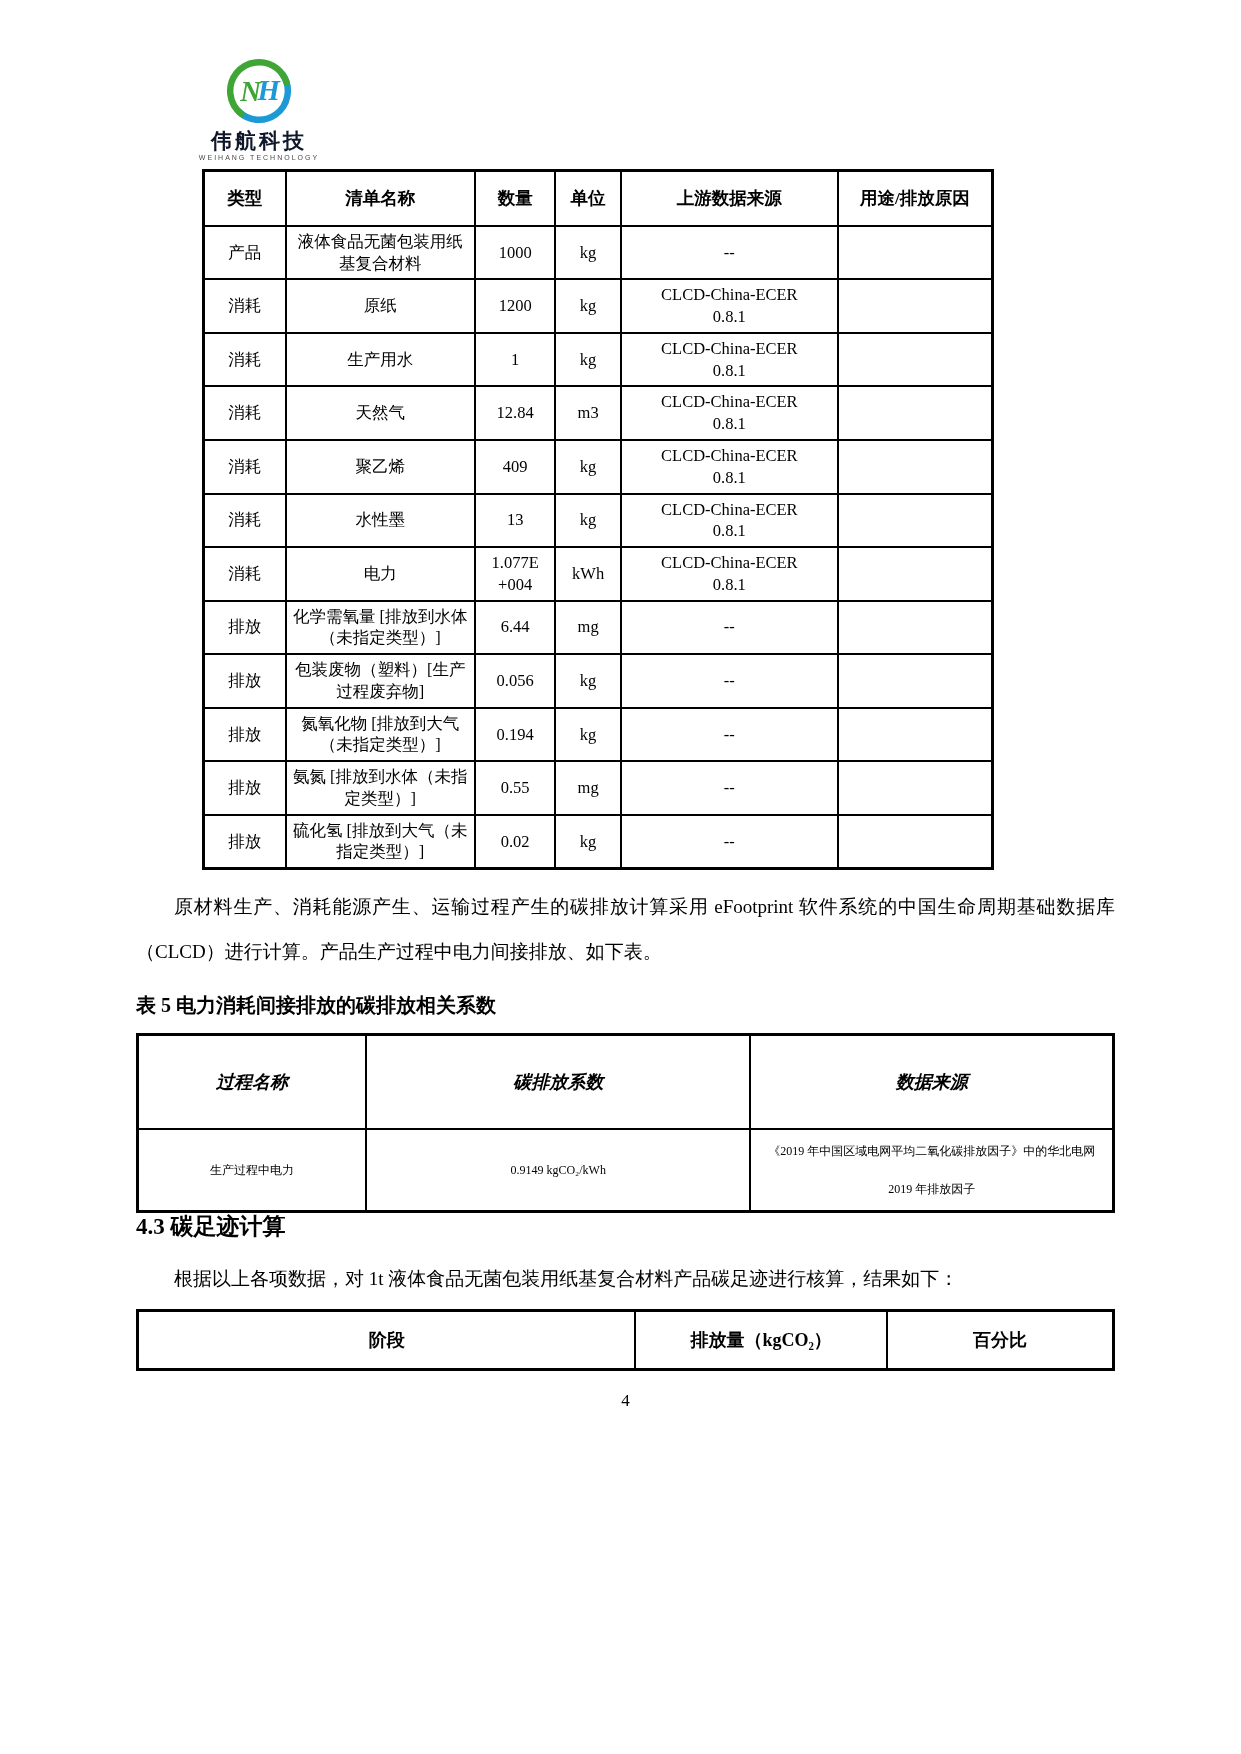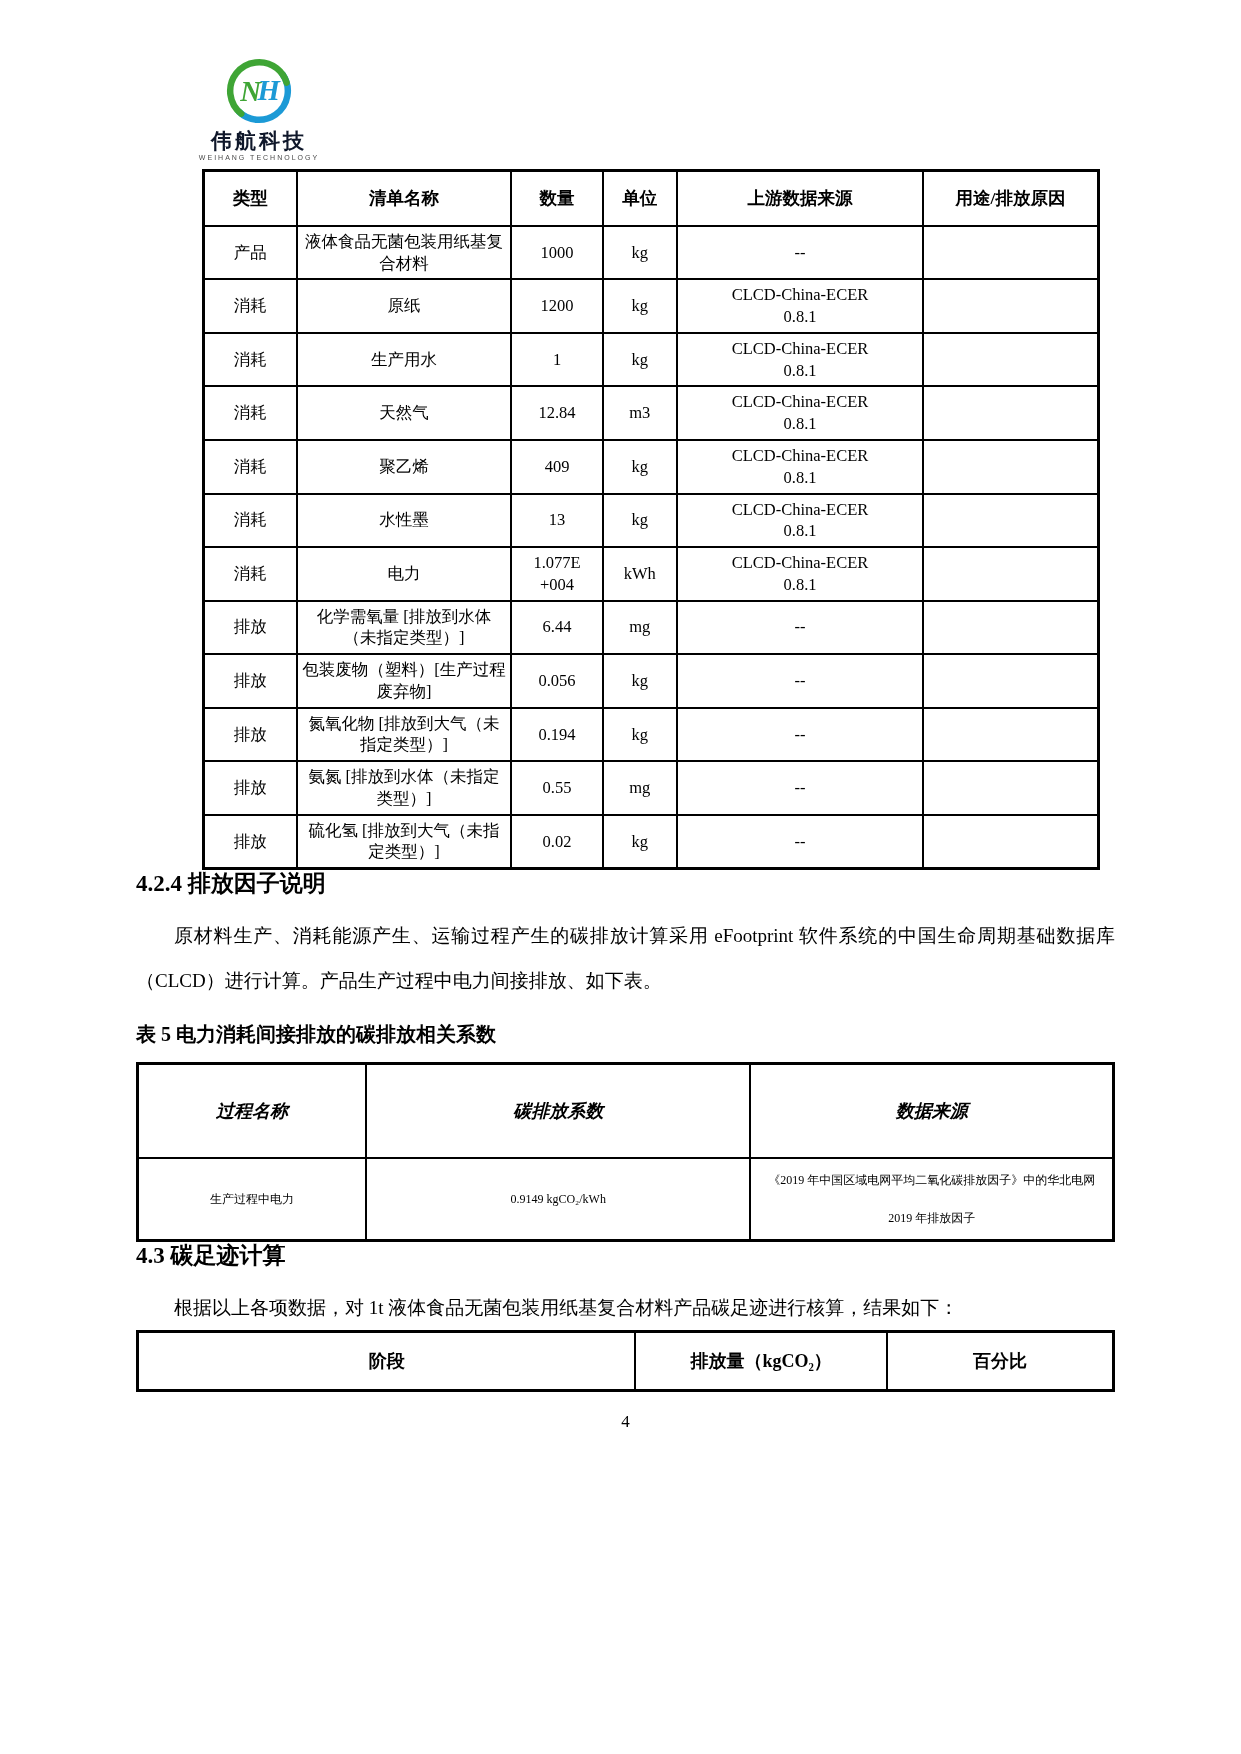"类型" .inv-table { width: 898px -> 792px }
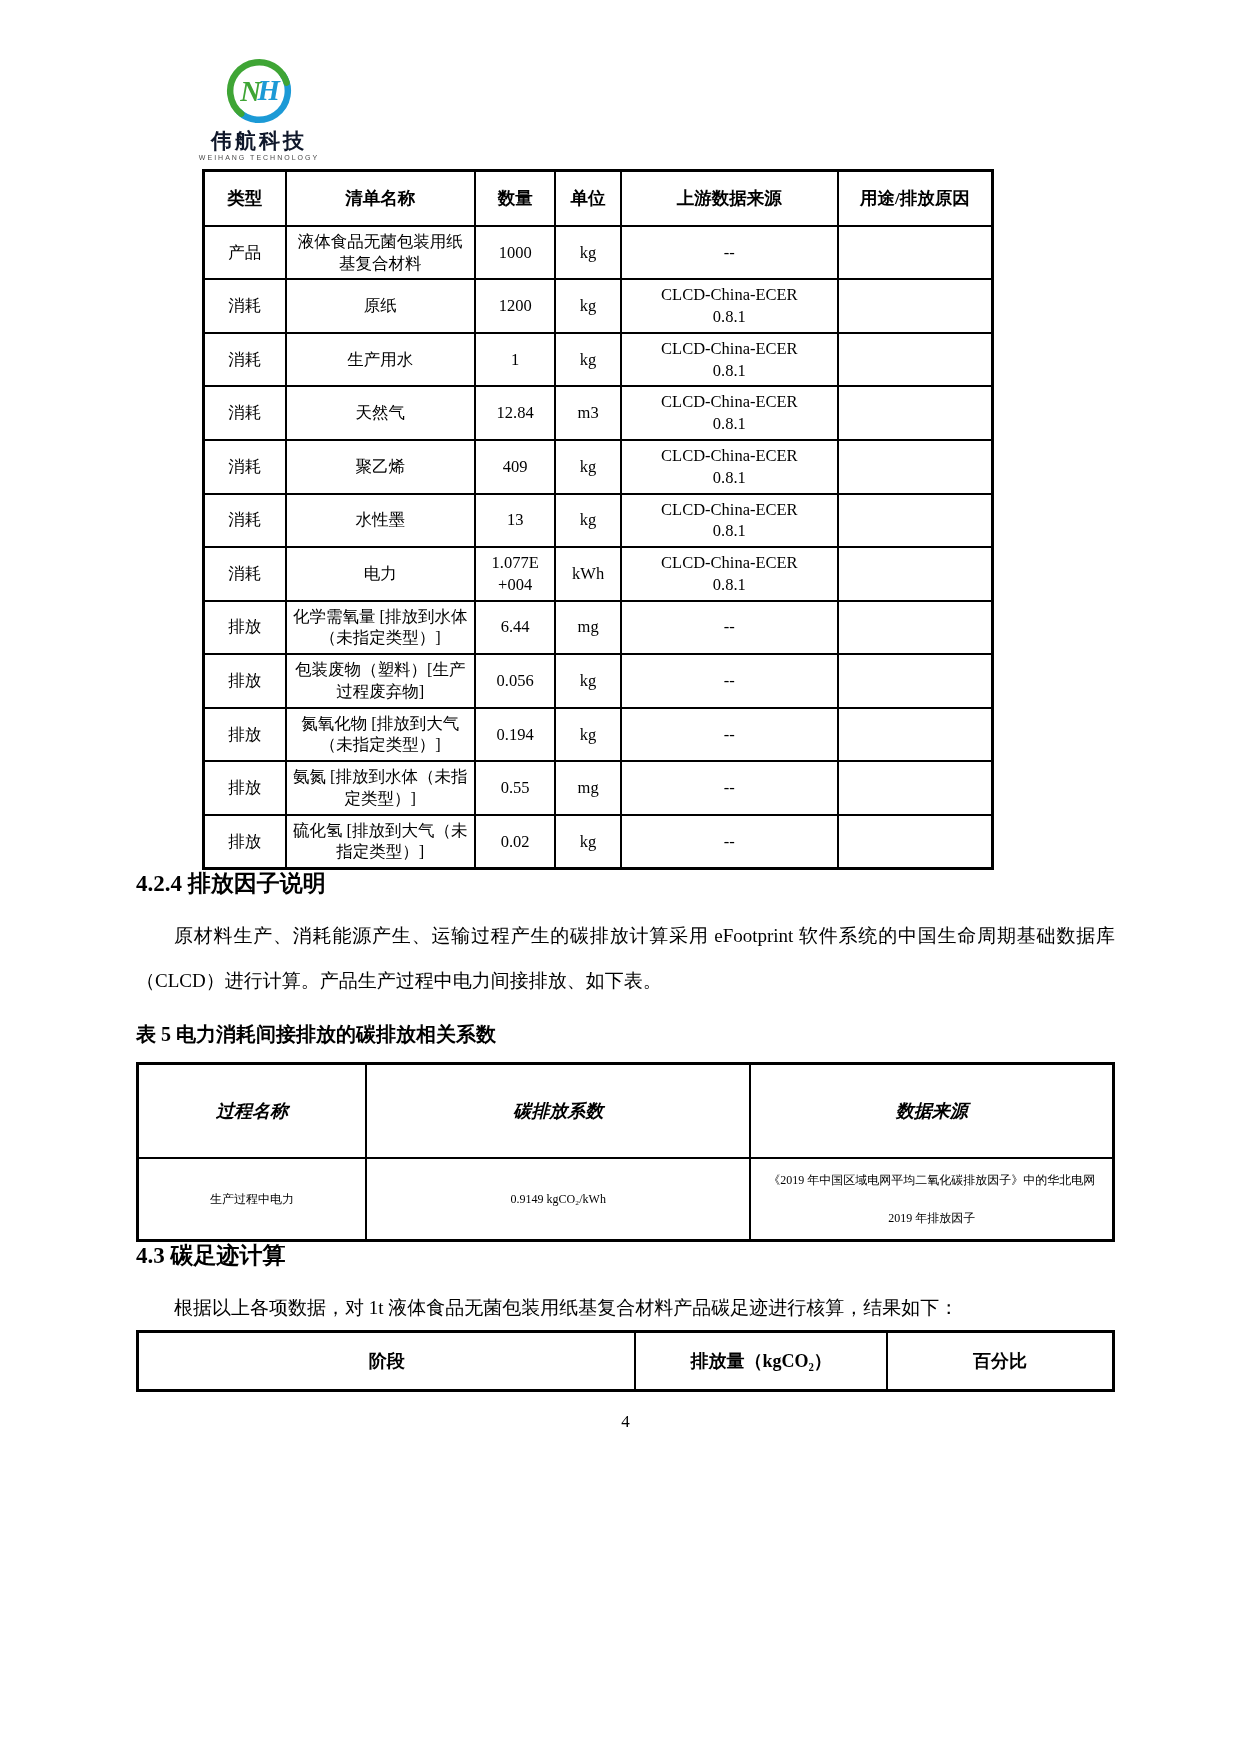"4.2.4 排放因子说明" h2.sec { html: <h2>4.2.4 排放因子说明</h2> -> none }
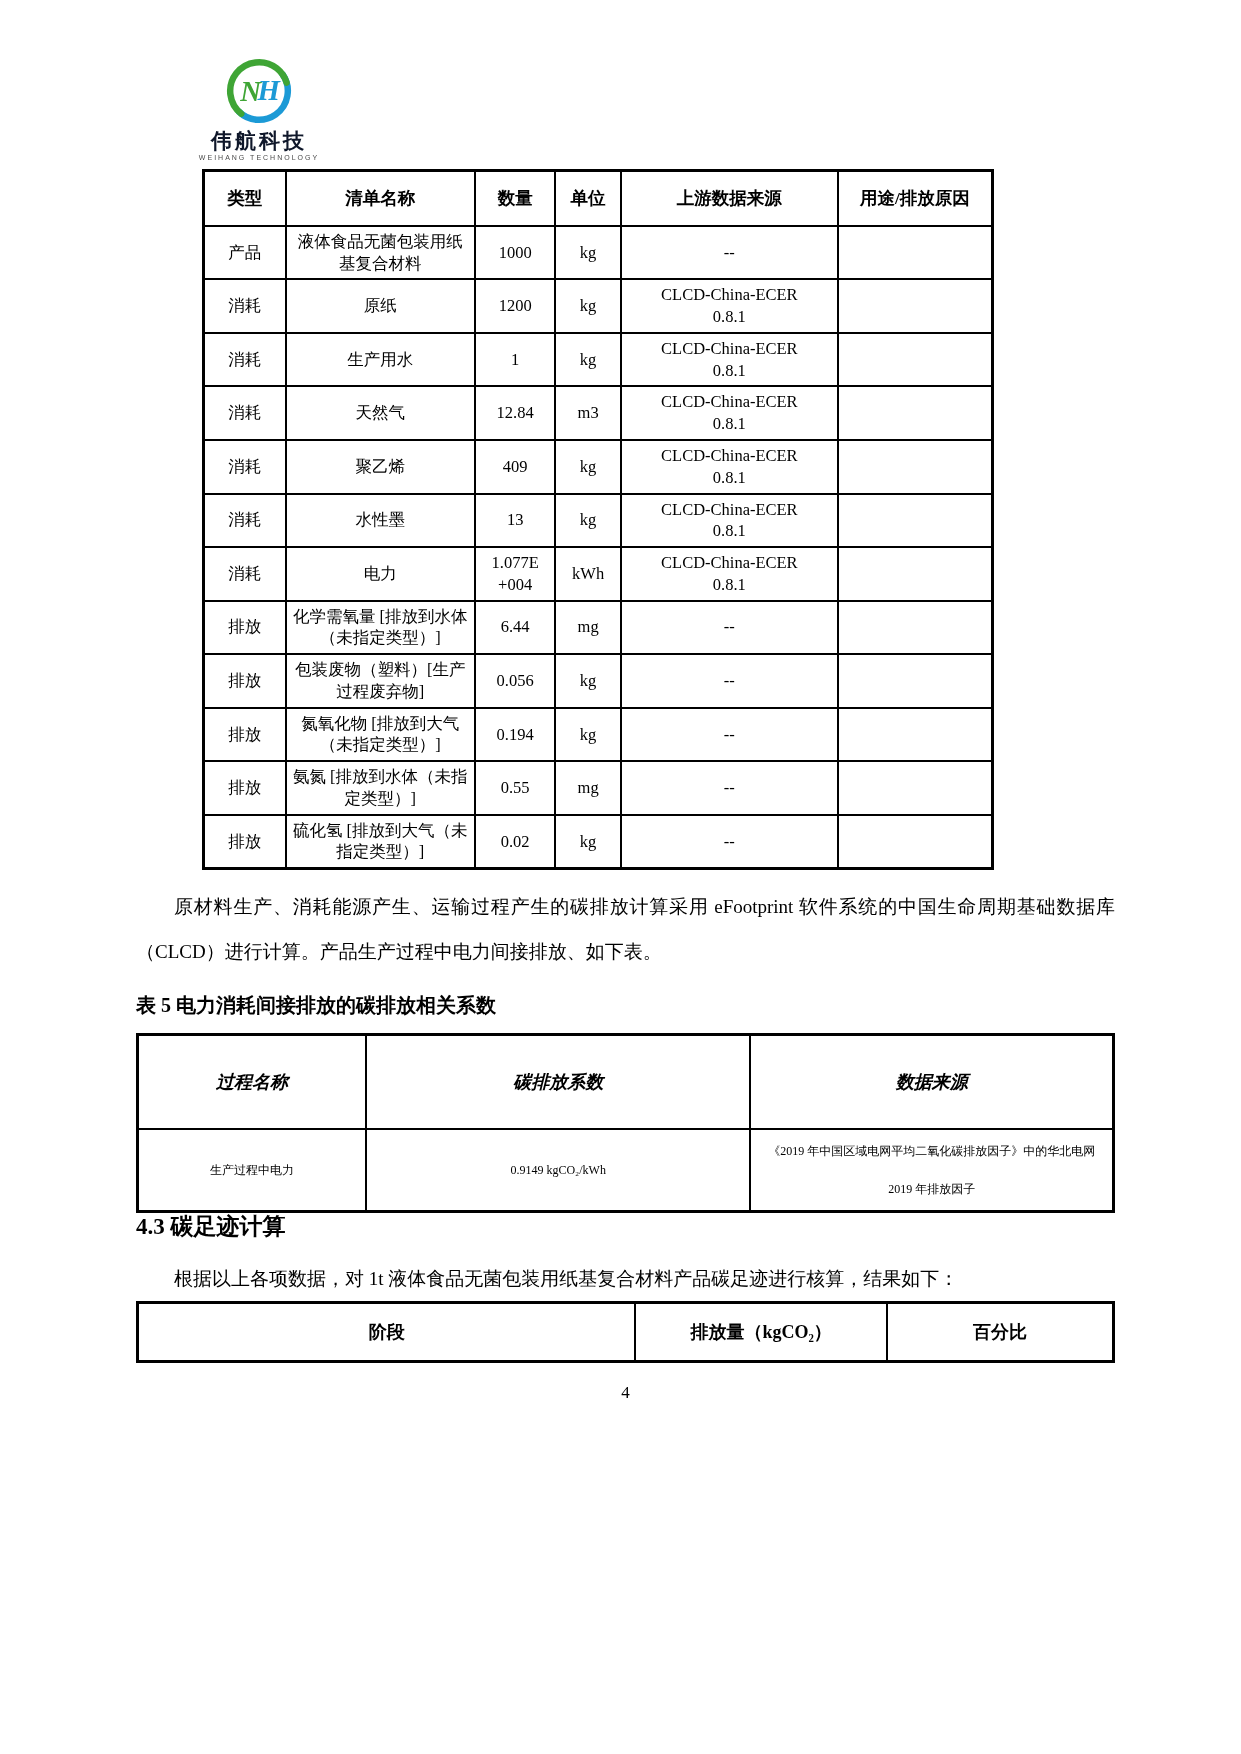"阶段" .t6 { margin-top: none -> 8px }
